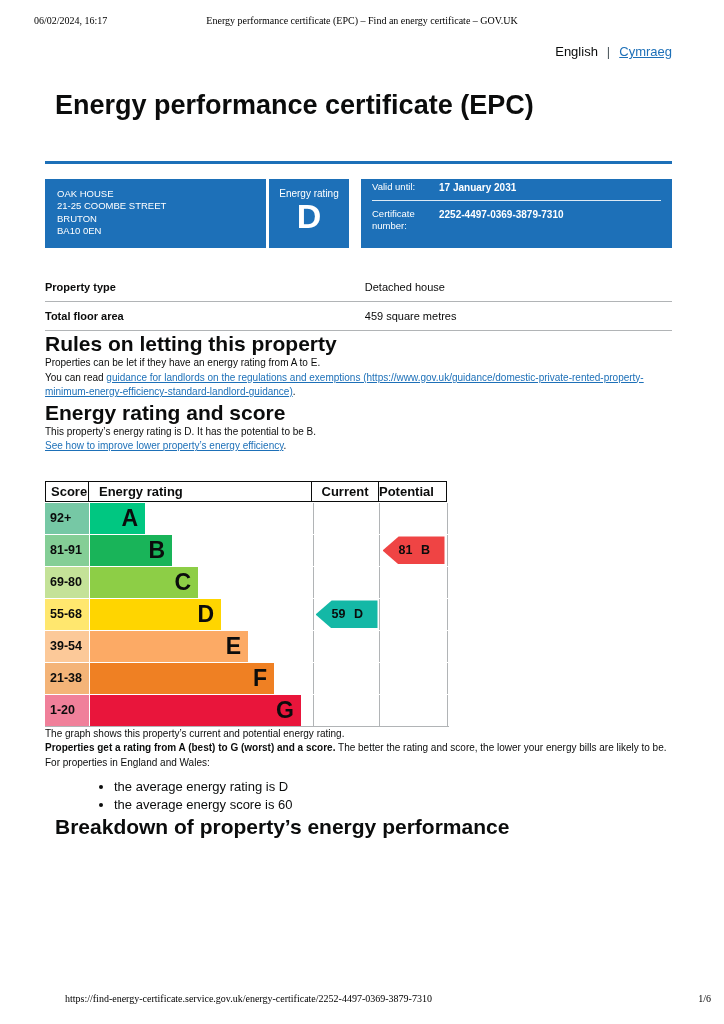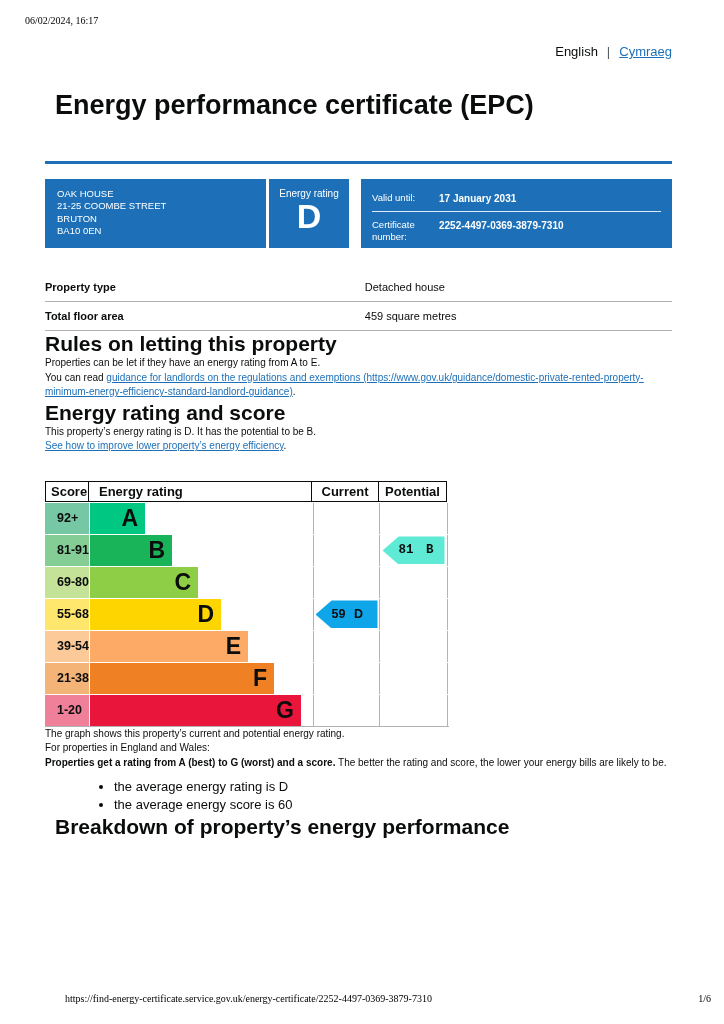"06/02/2024, 16:17" .ph-date { left: 4px -> 13px }
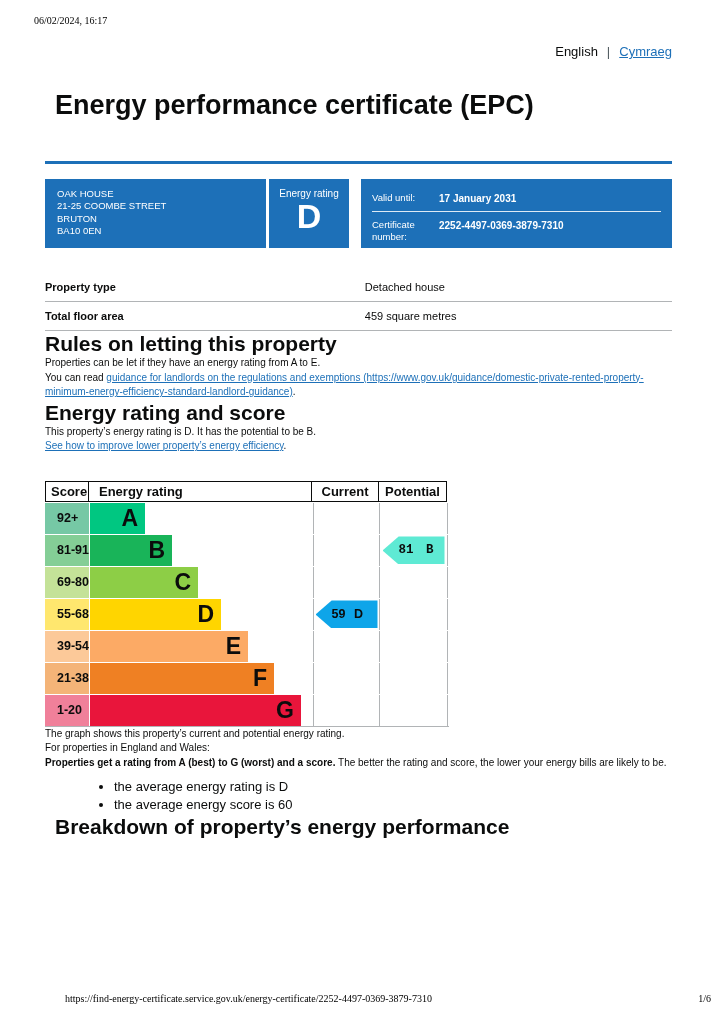"Energy performance certificate (EPC) –" span.ph-title { html: none -> <span>Energy performance certificate (EPC) – Find an energy certificate – GOV.UK</span> }
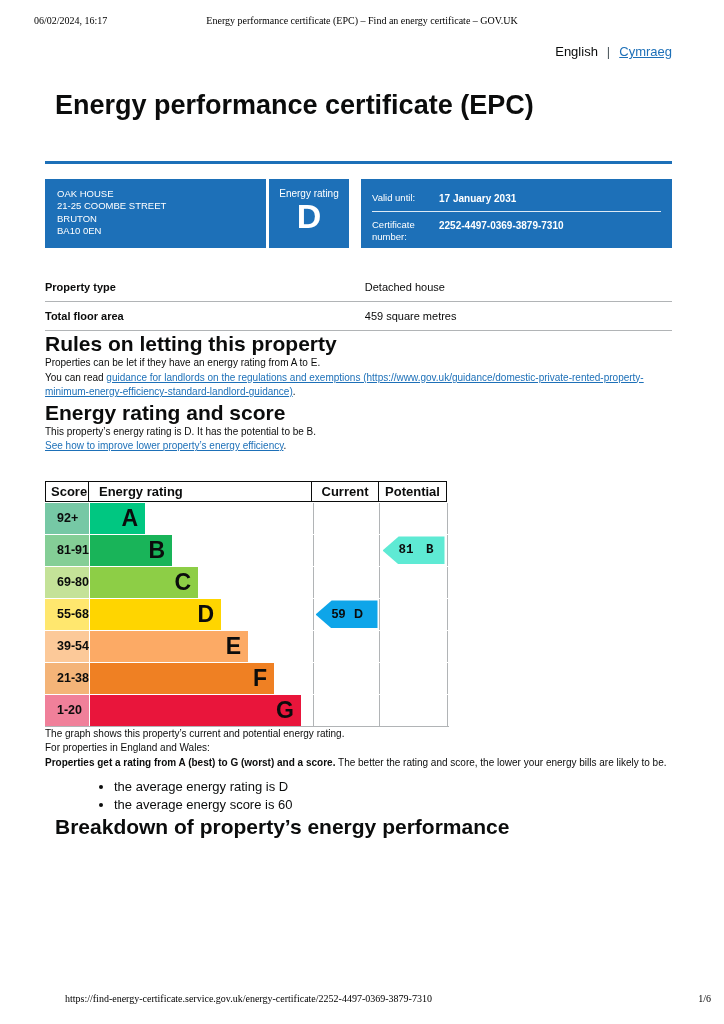"Valid until:" .box-right { padding: 12px 11px -> 1px 11px }
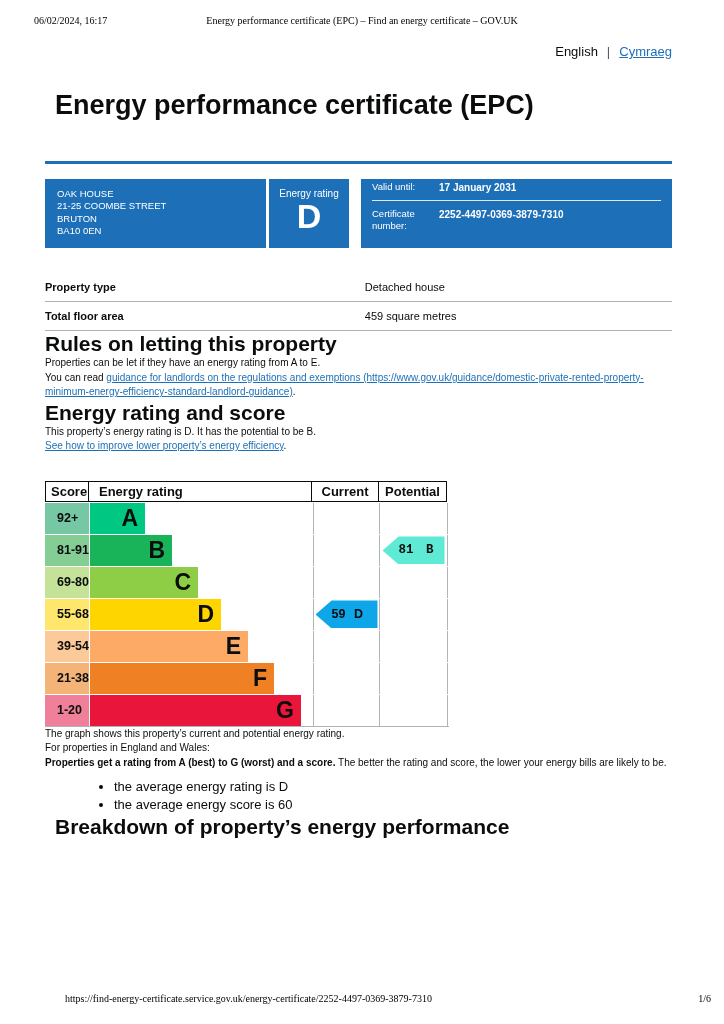"Potential" .h-potential { text-align: center -> none }
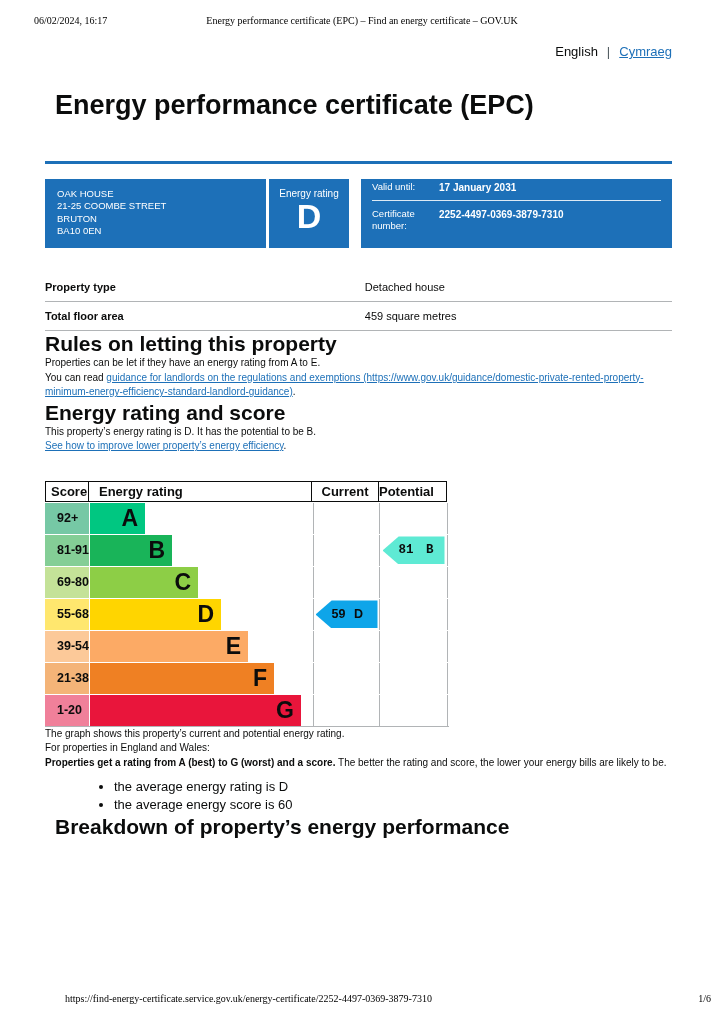"92+" .score-cell { padding-left: 12px -> 5px }
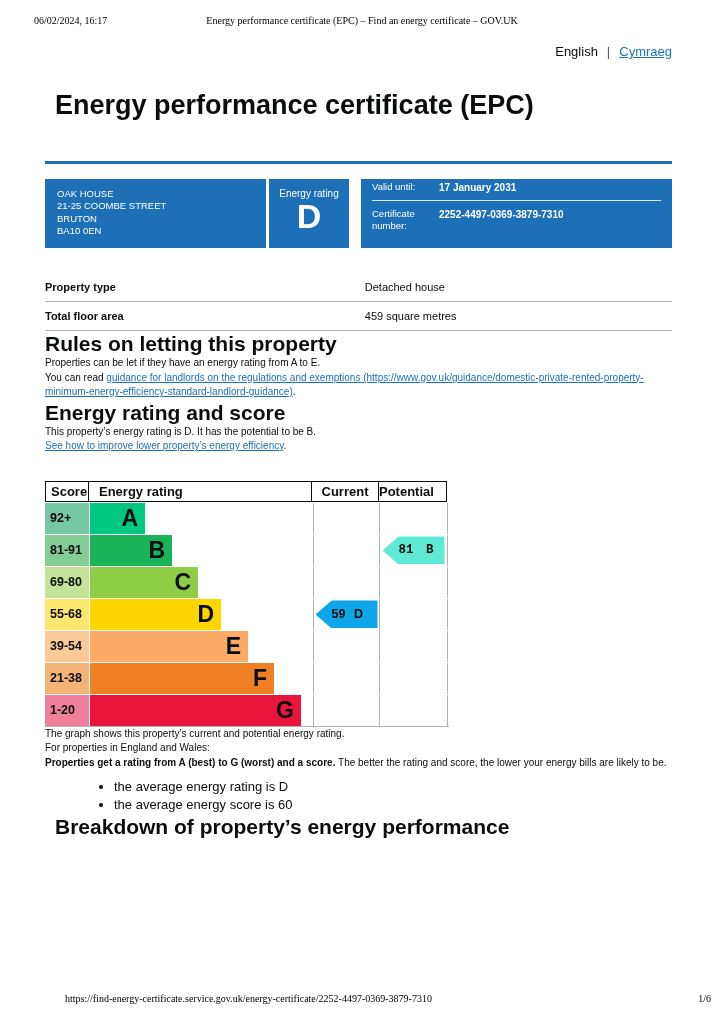"81 B" div.rating-arrow { background: #5eead4 -> #ef4444; font-family: Liberation Mono, monospace -> none }
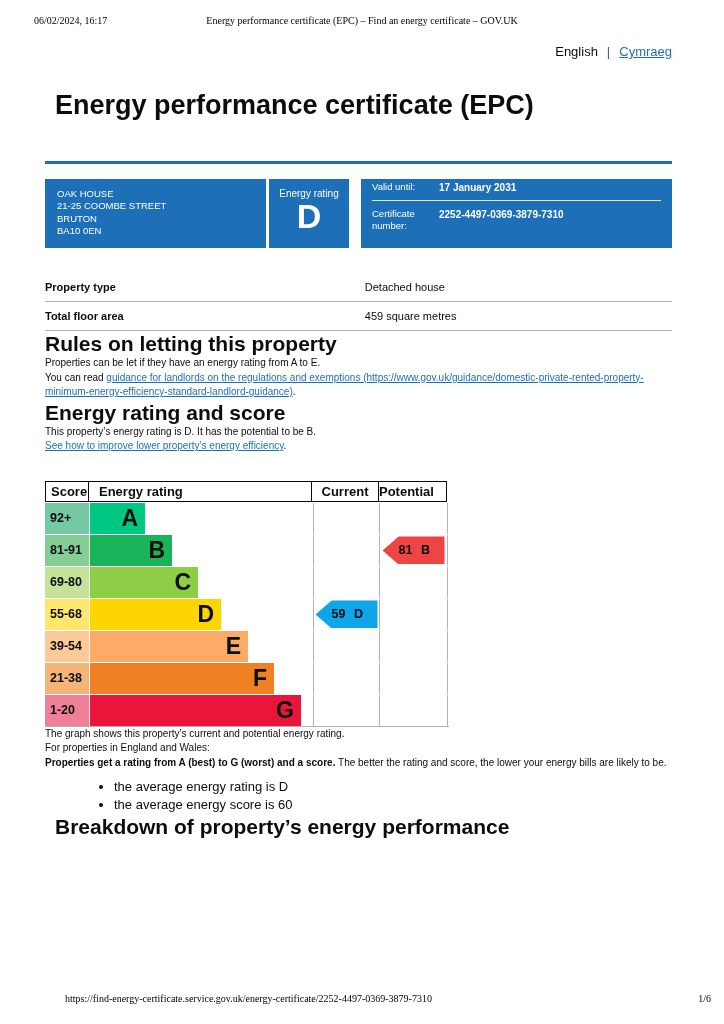"59 D" div.rating-arrow { background: #0ea5e9 -> #14b8a6 }
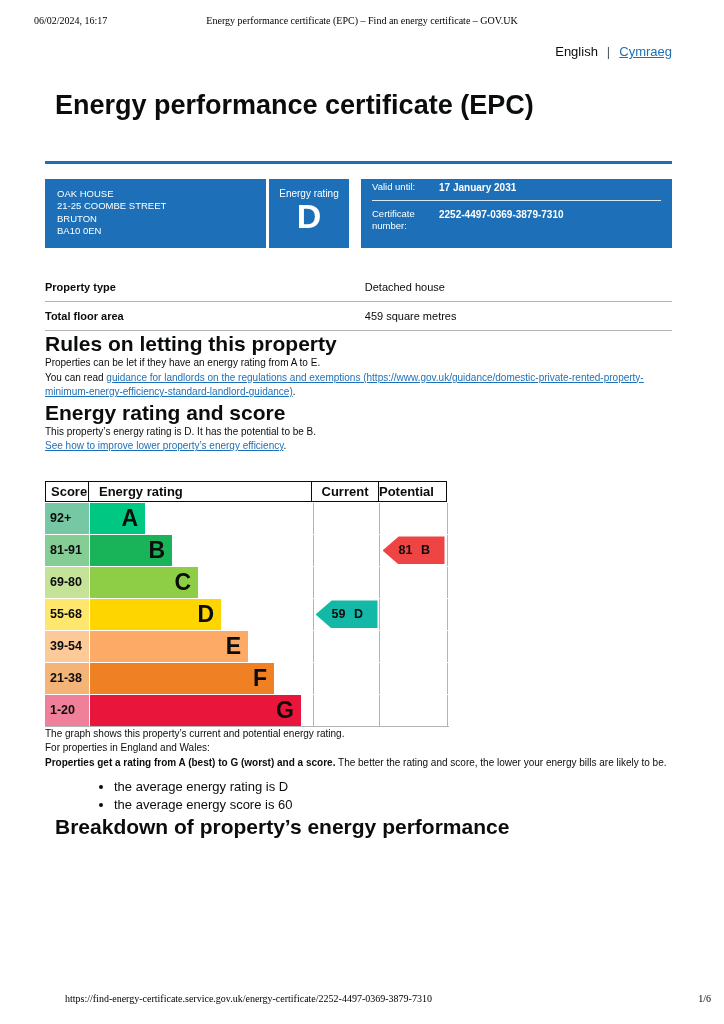"For properties in England and" p.body-text { order: before "Properties get a rating from" -> after "Properties get a rating from" }
